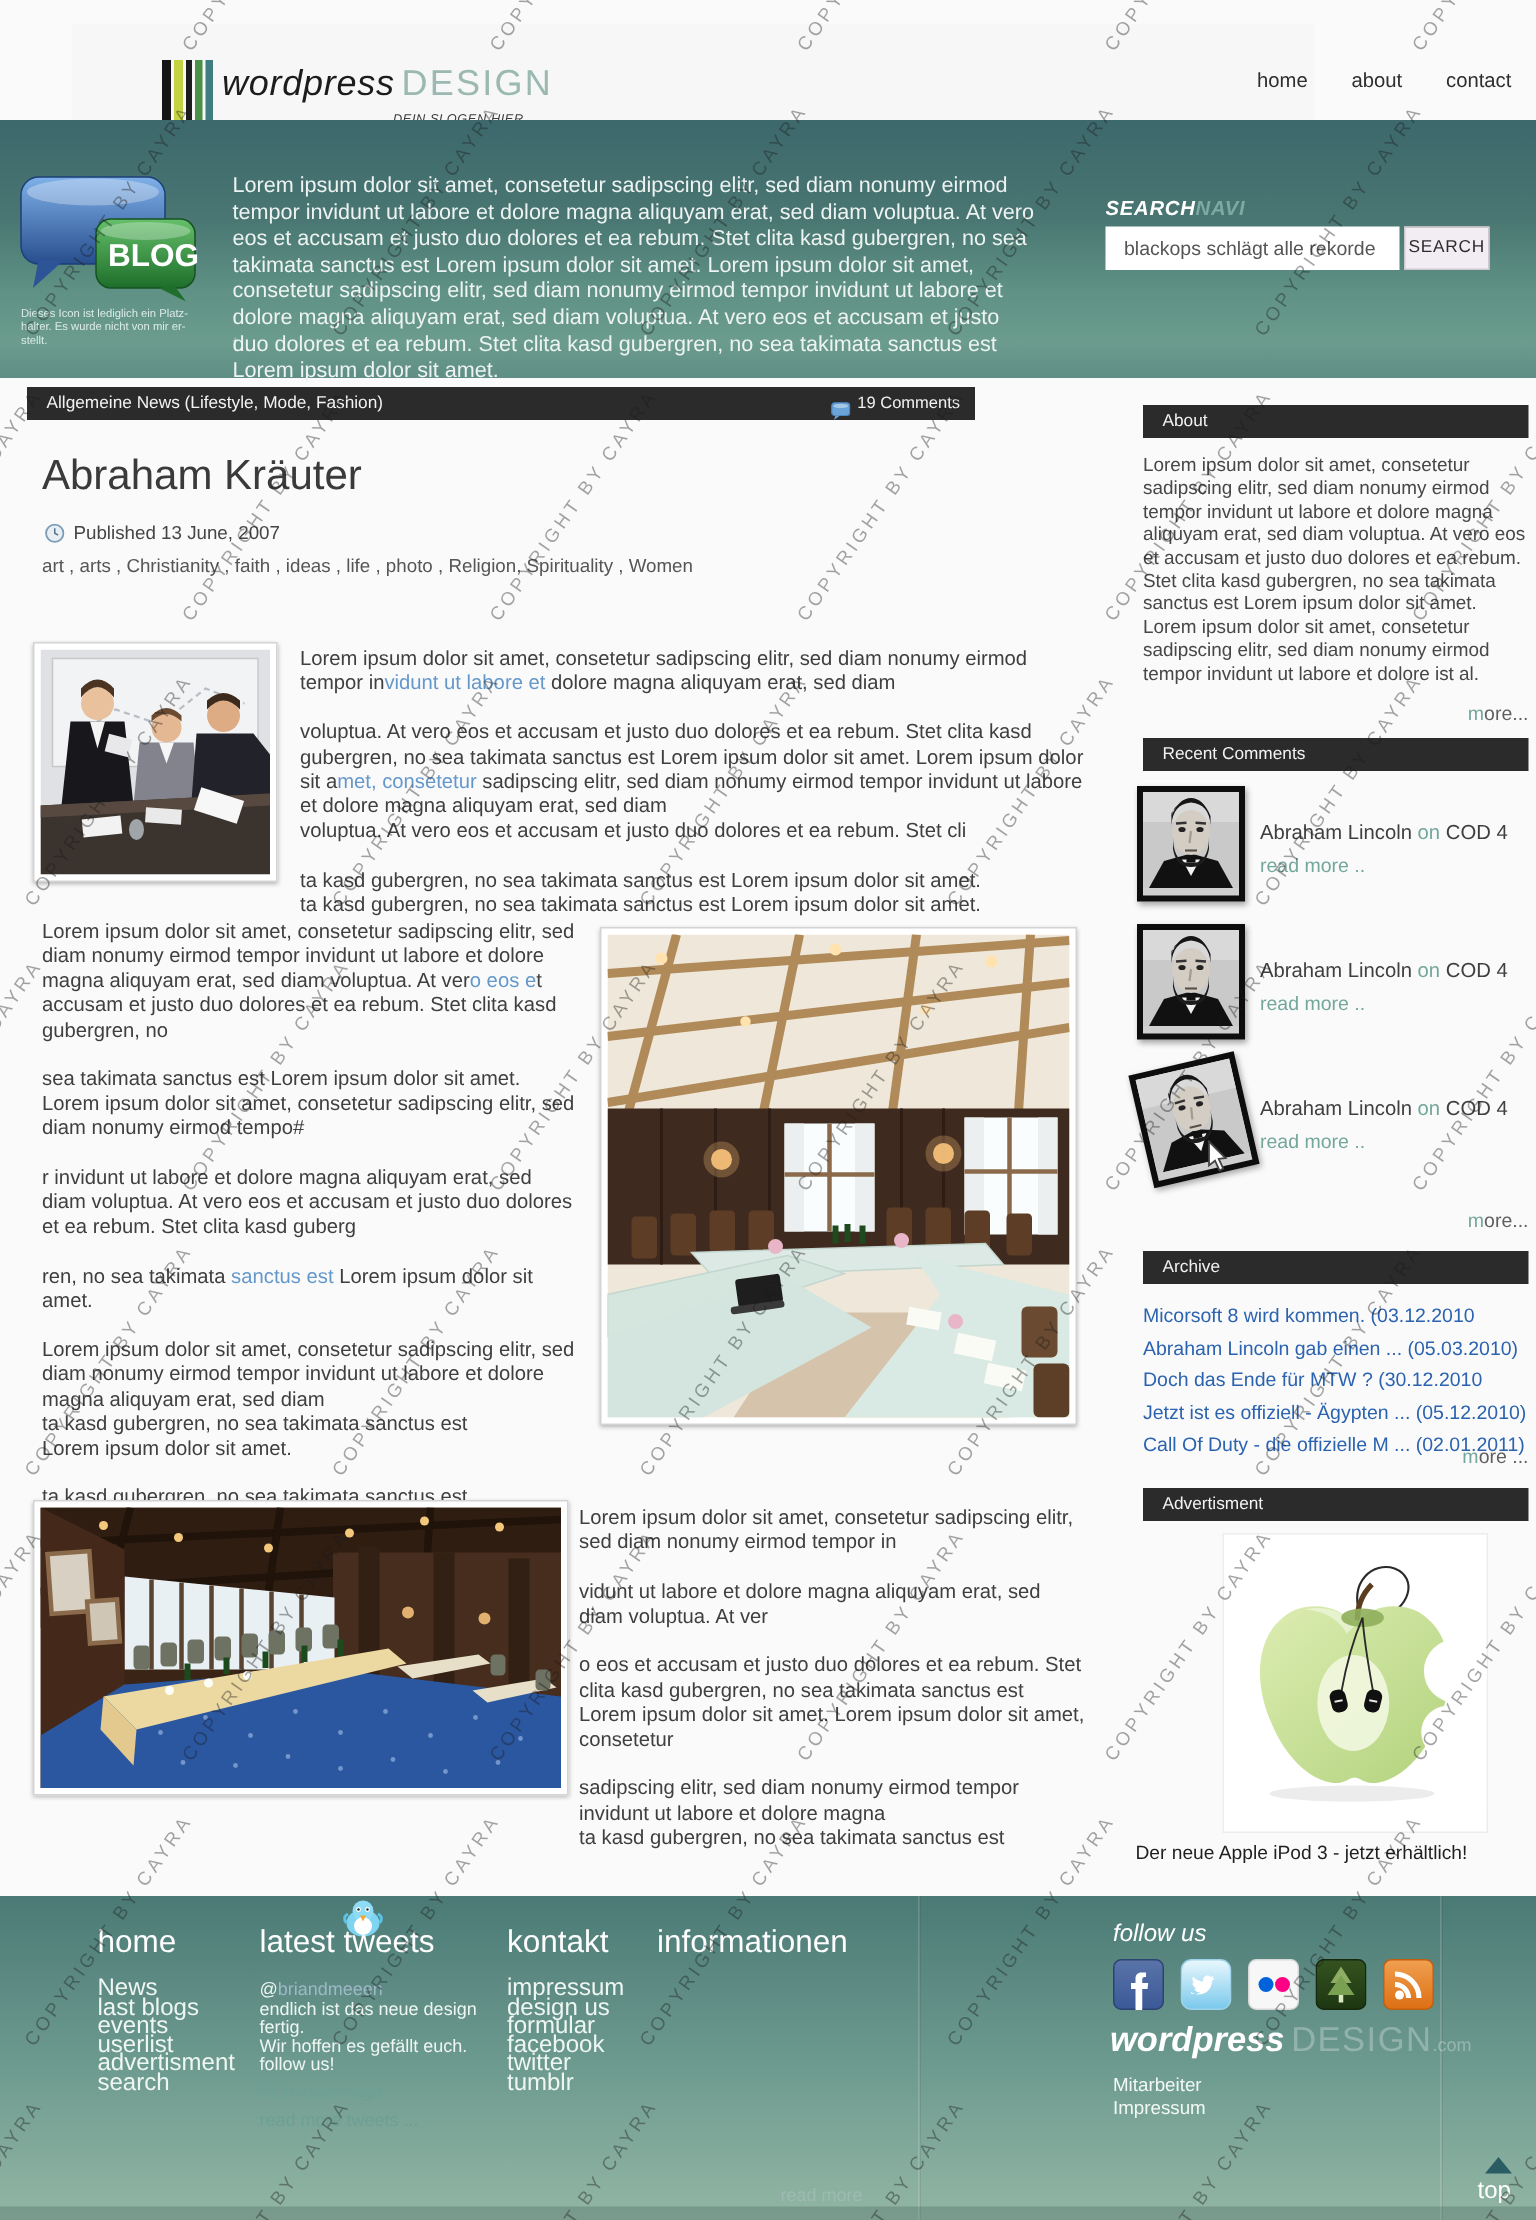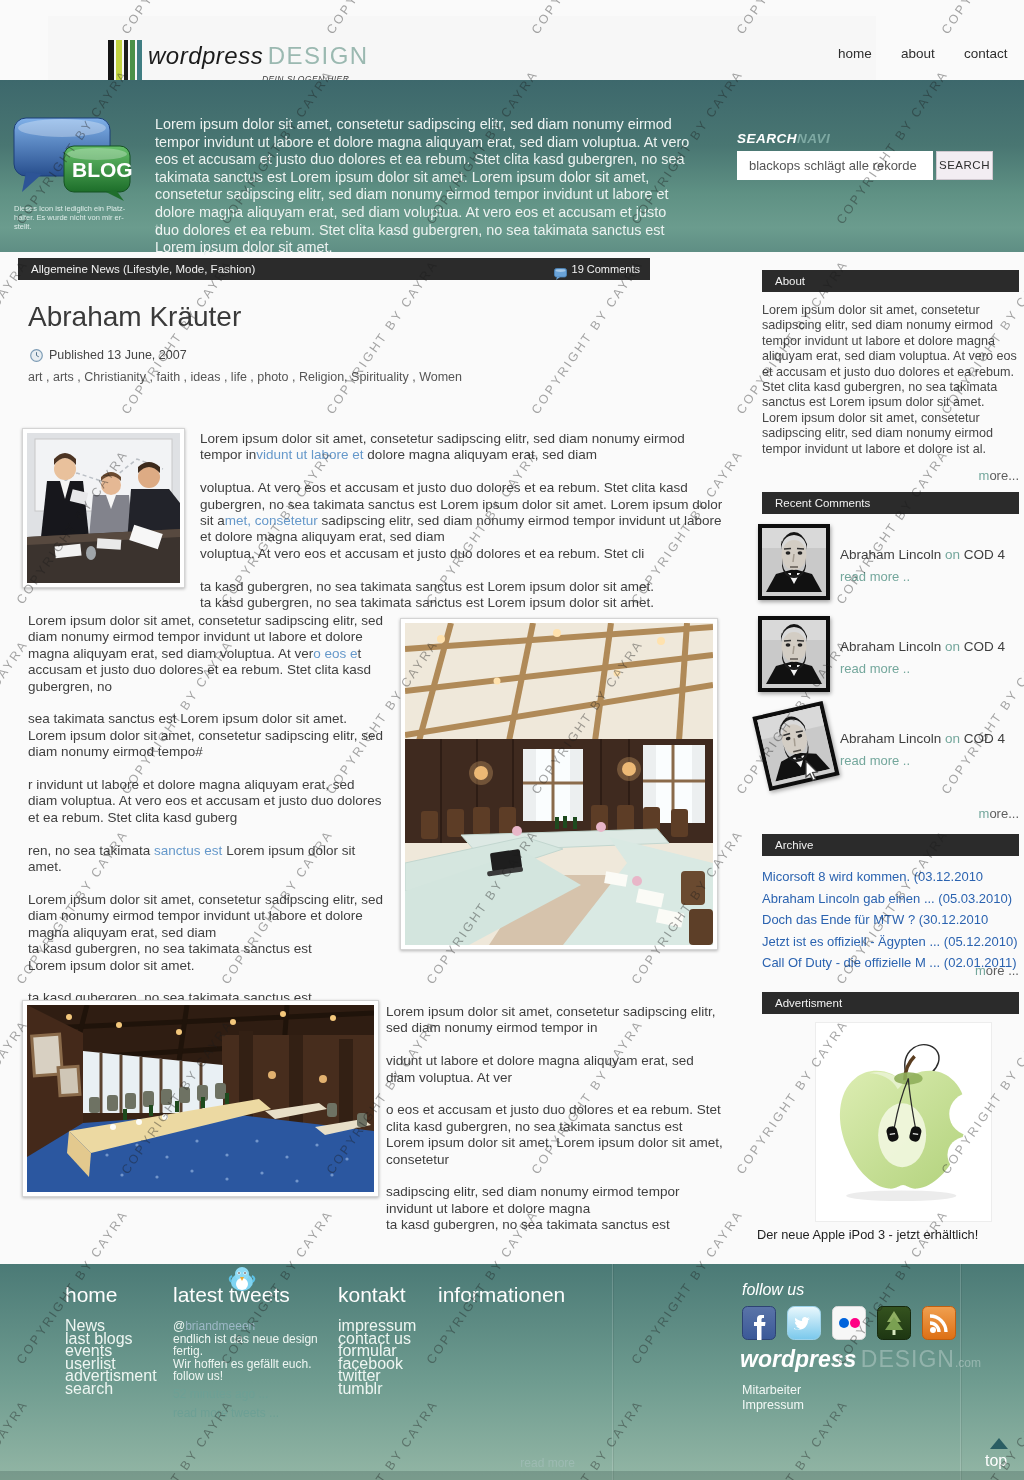"contact us" div { text: contact -> design }
